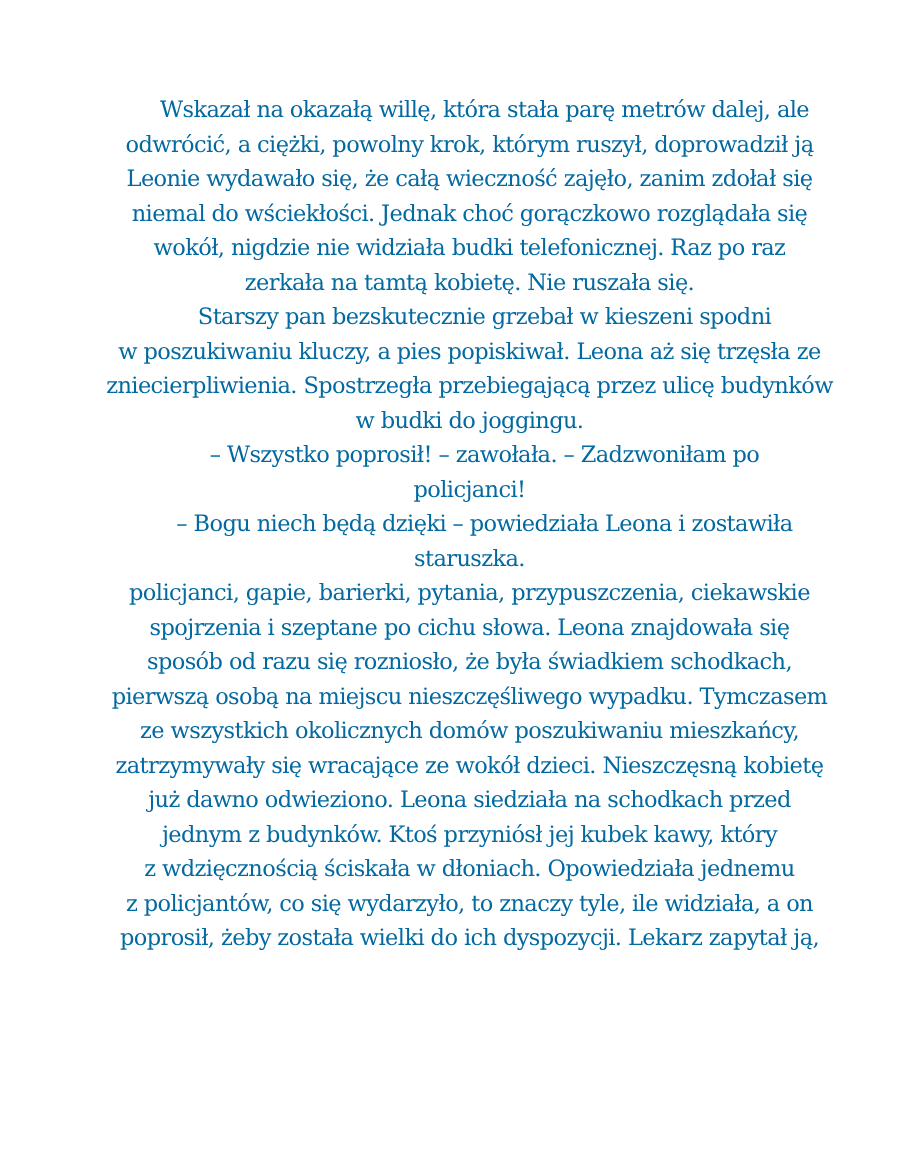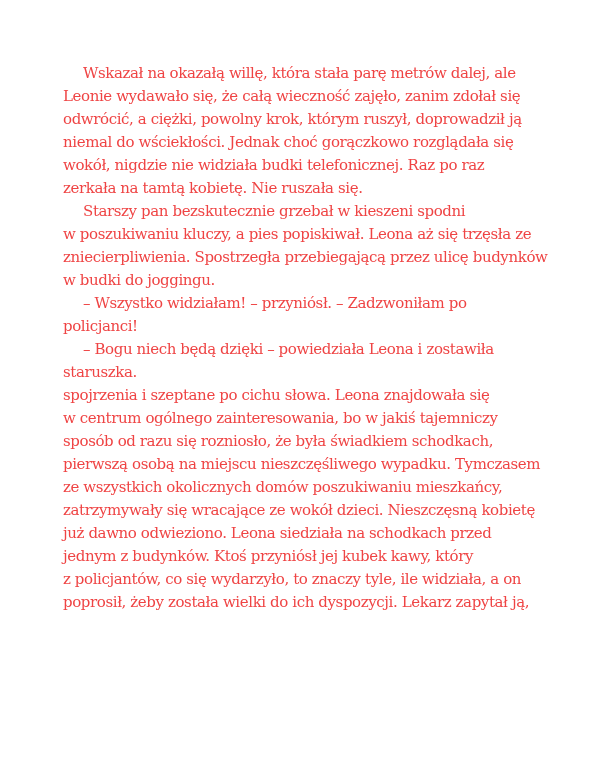"Wskazał na okazałą willę, która" .text-line { color: #ef4444 -> #0369a1; text-align: none -> center }
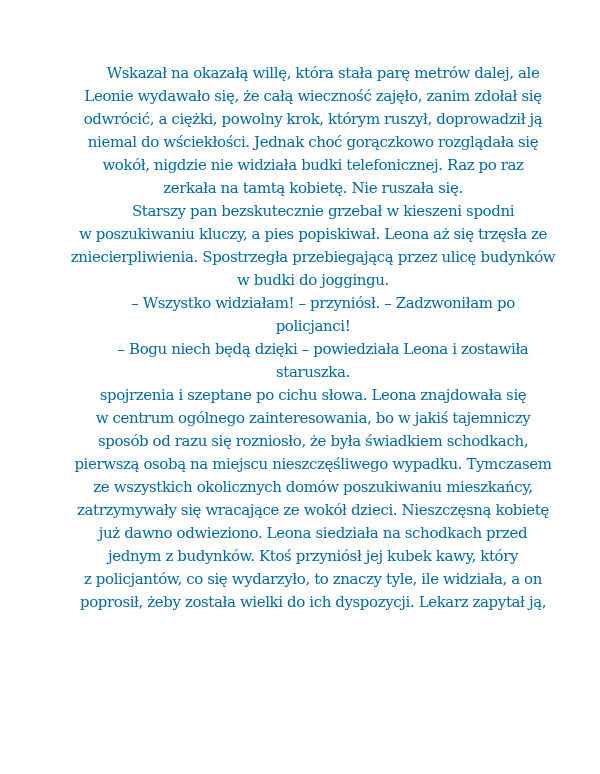"Leonie wydawało się, że całą" div.text-line { order: before "odwrócić, a ciężki, powolny krok," -> after "odwrócić, a ciężki, powolny krok," }
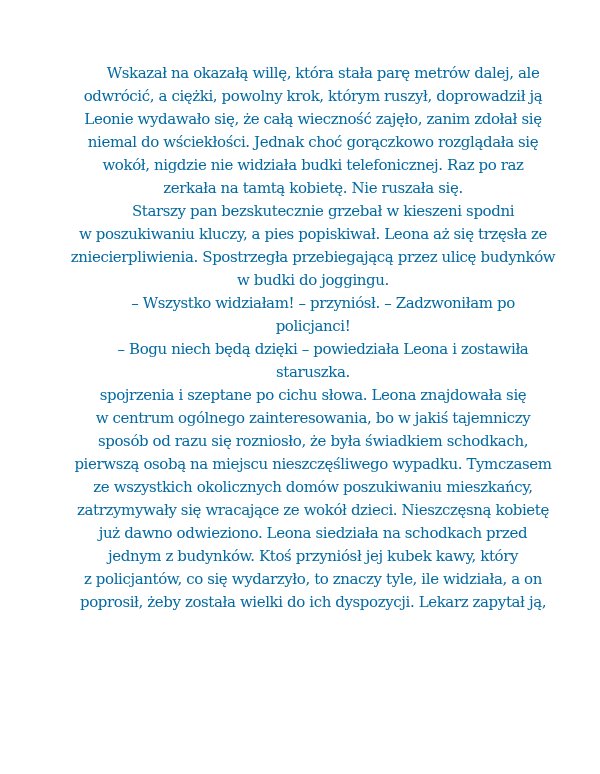"– Wszystko widziałam! – przyniósł." div.text-line { text: widziałam! – przyniósł -> poprosił! – zawołała }
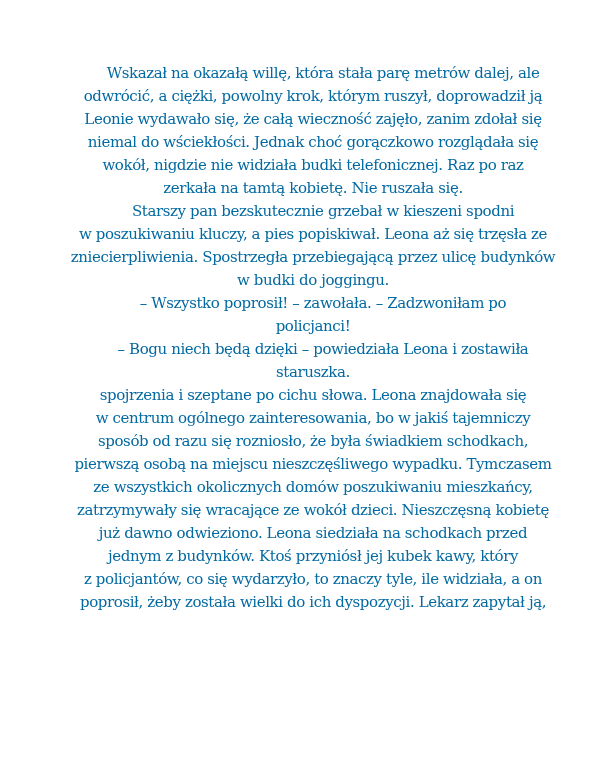"policjanci, gapie, barierki, pytania," div.text-line { html: none -> <div>policjanci, gapie, barierki, pytania, przypuszczenia, ciekawskie</div> }
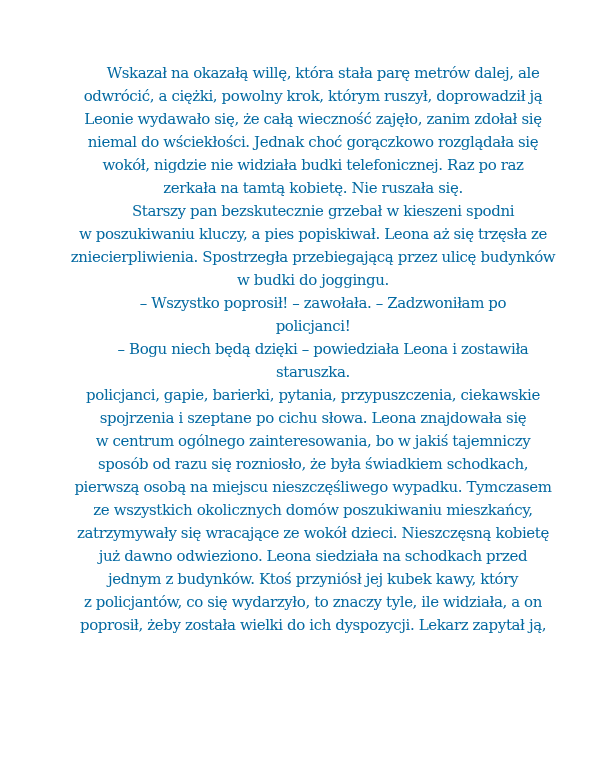"w centrum ogólnego zainteresowania, bo" div.text-line { html: <div>w centrum ogólnego zainteresowania, bo w jakiś tajemniczy</div> -> none }
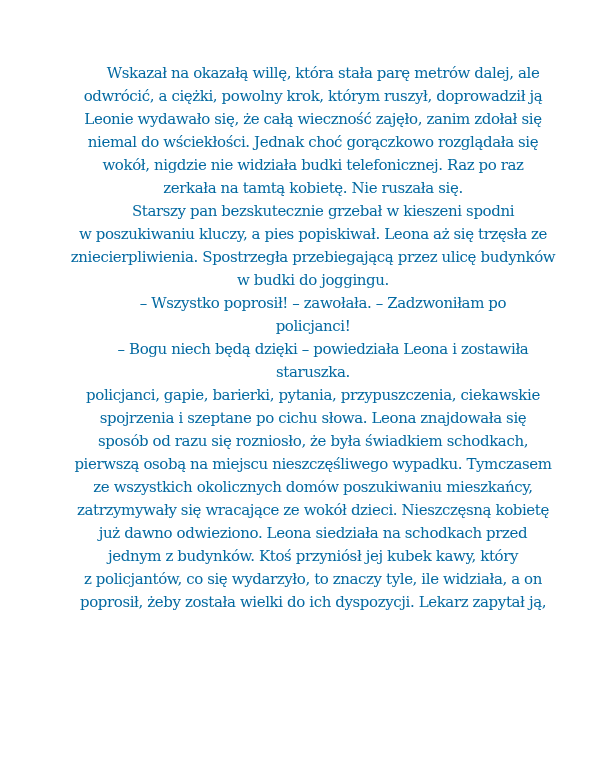"z wdzięcznością ściskała w dłoniach." div.text-line { html: none -> <div>z wdzięcznością ściskała w dłoniach. Opowiedziała jednemu</div> }
